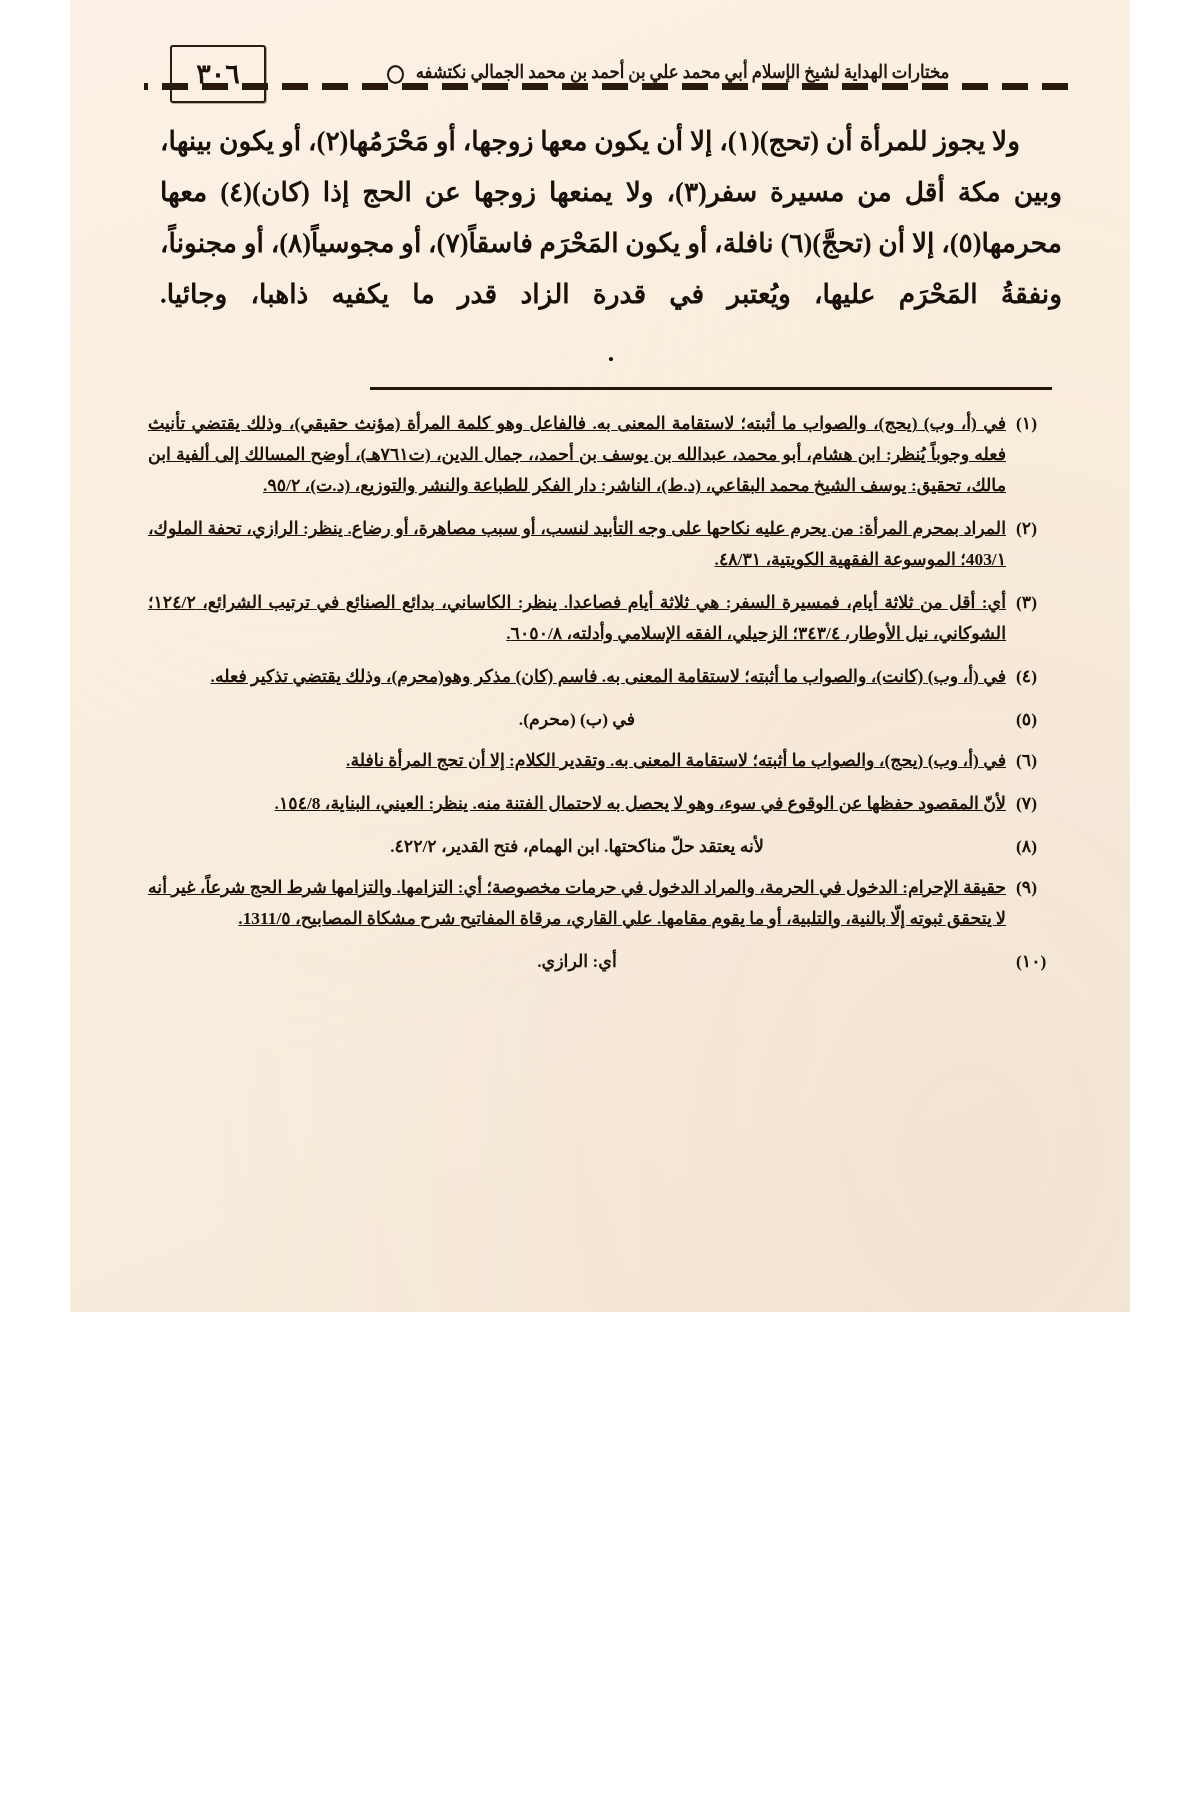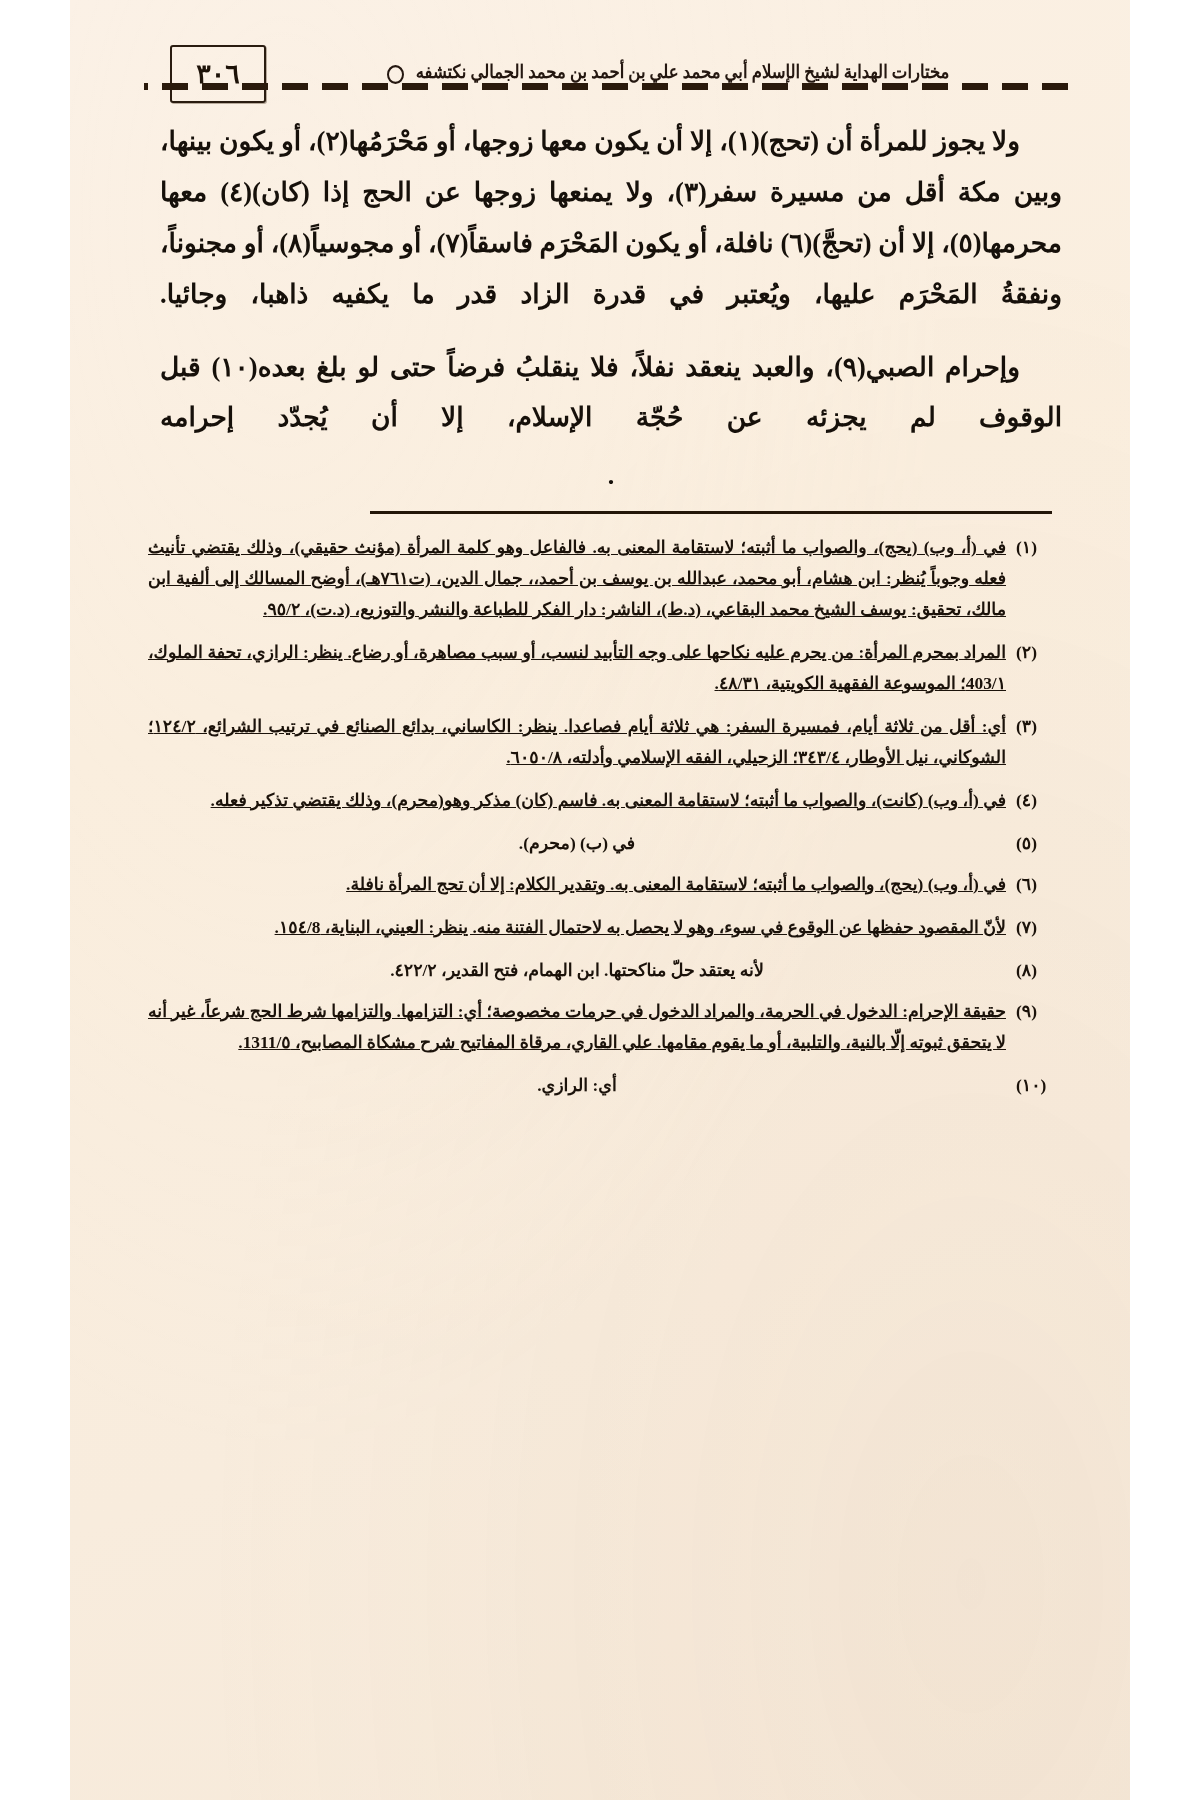"٣٠٦" .page { height: 1800px -> 1312px }
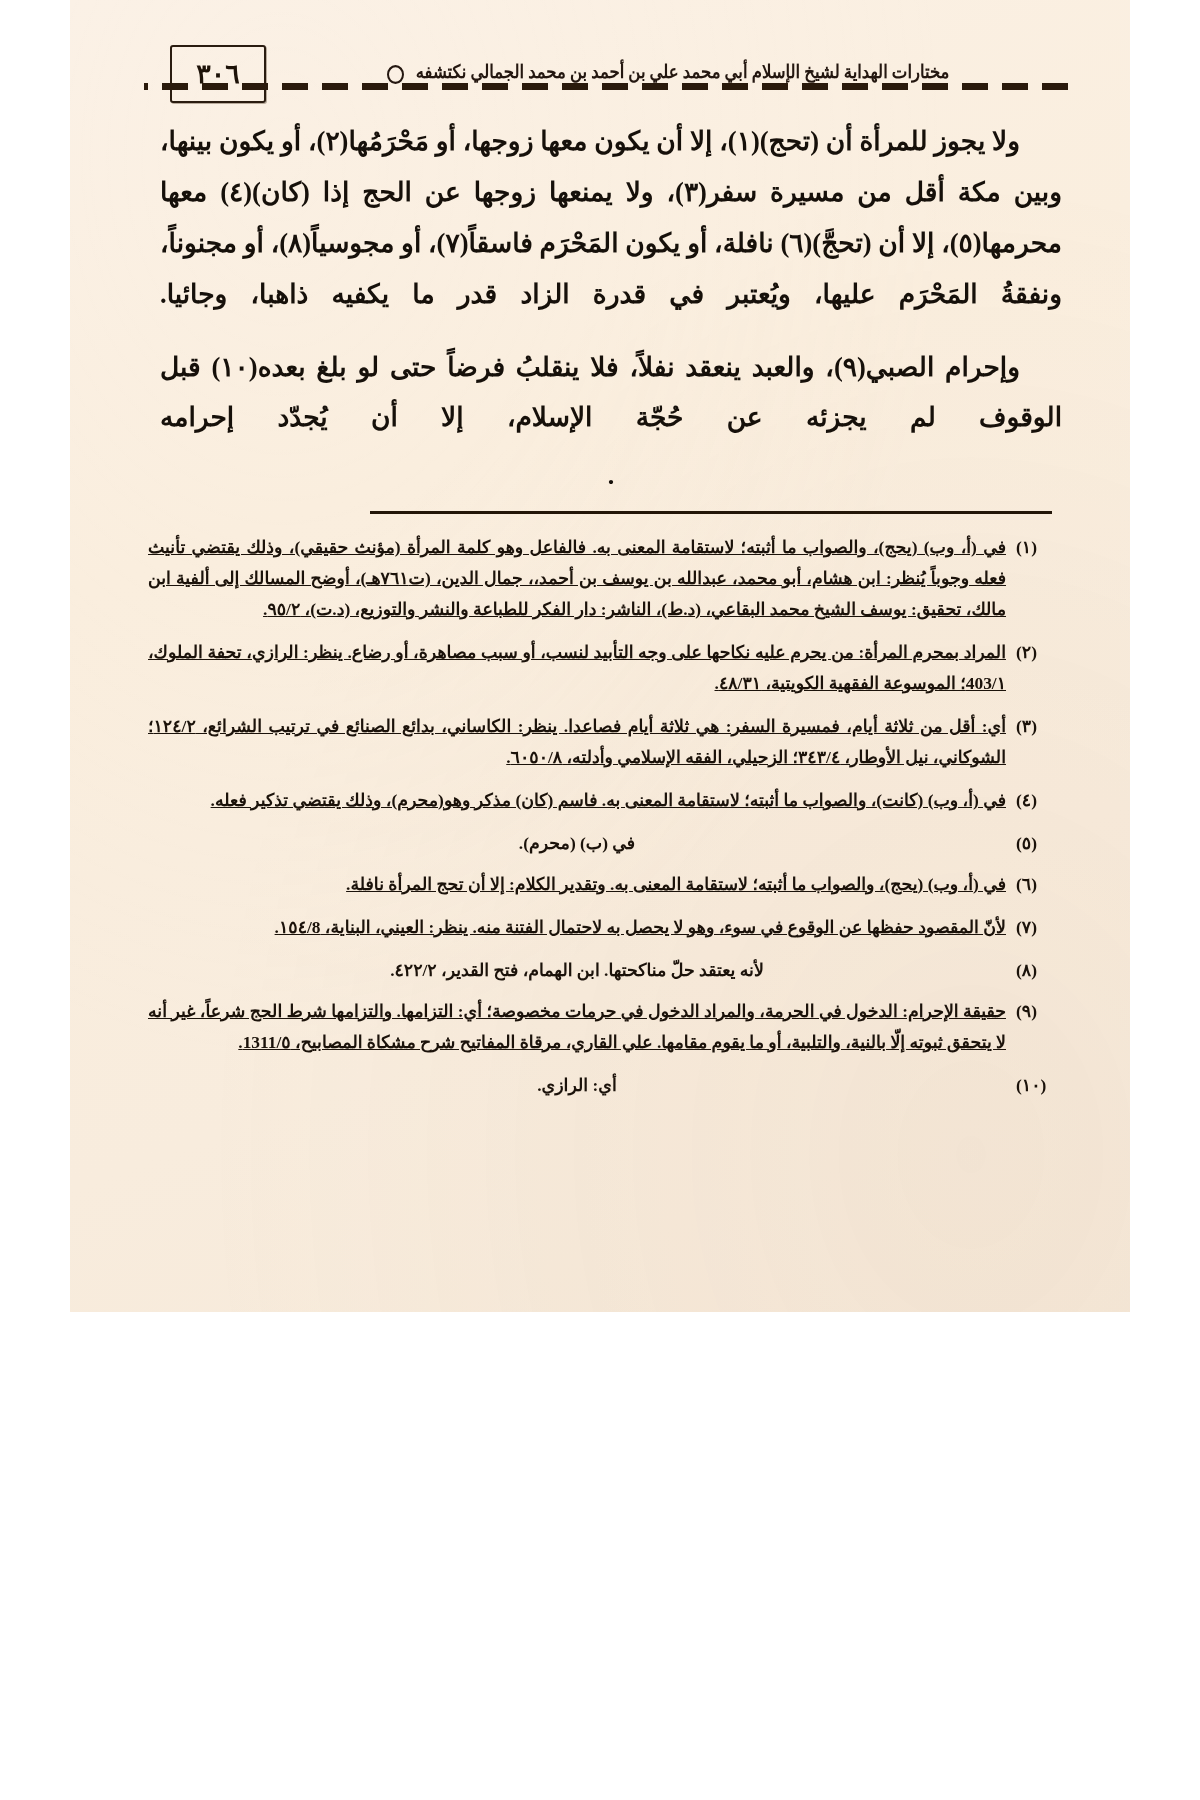"وإحرام الصبي(٩)، والعبد ينعقد نفلاً،" p { html: <p>وإحرام الصبي(٩)، والعبد ينعقد نفلاً، فلا ينقلبُ فرضاً حتى لو بلغ بعده(١٠) قبل الوقوف لم يجزئه عن حُجّة الإسلام، إلا أن يُجدّد إحرامه</p> -> none }
